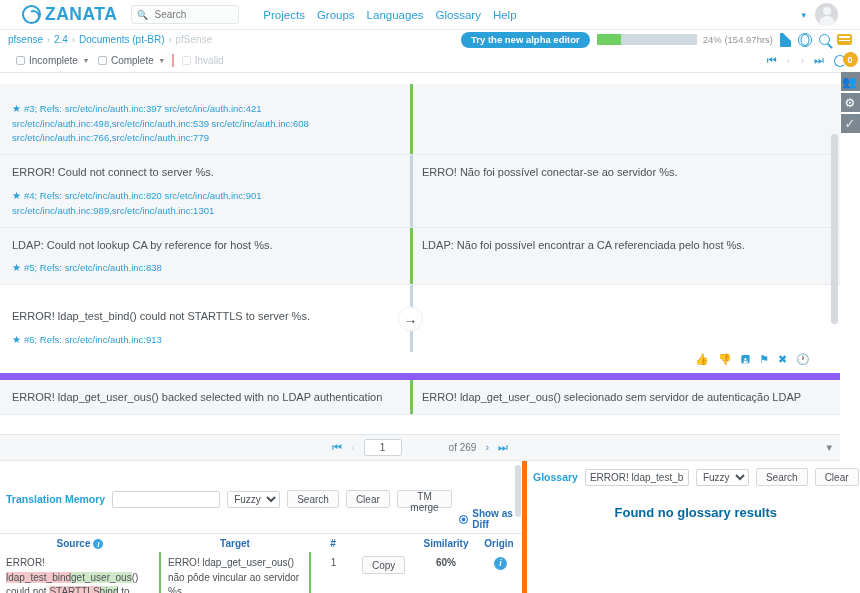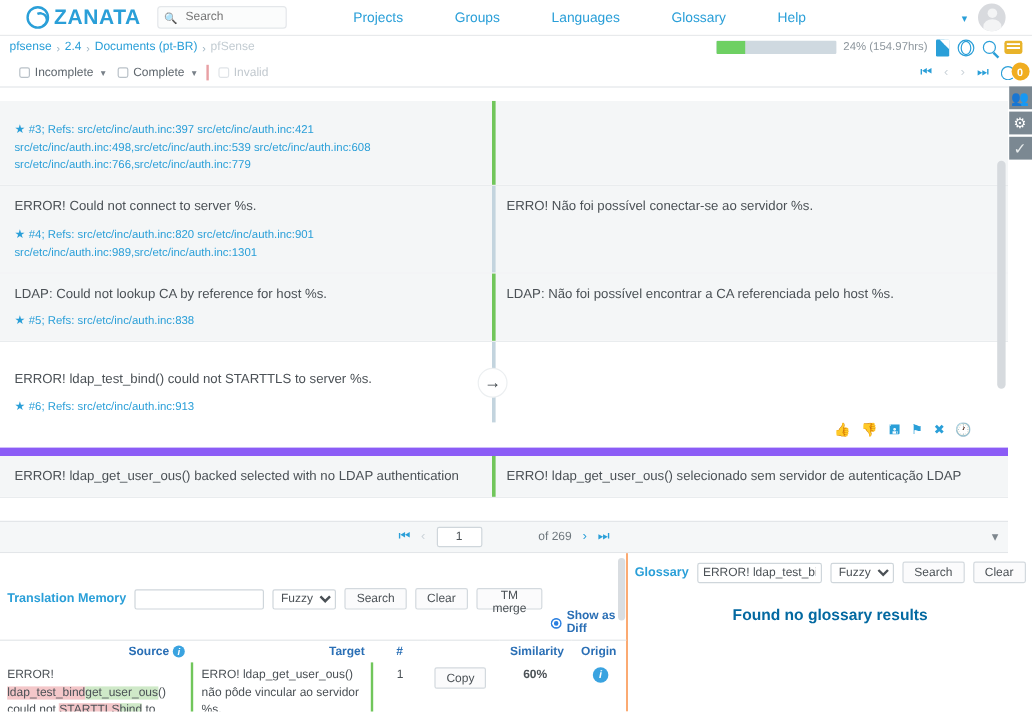"Projects" .nav-links a { margin-left: 31px -> none }
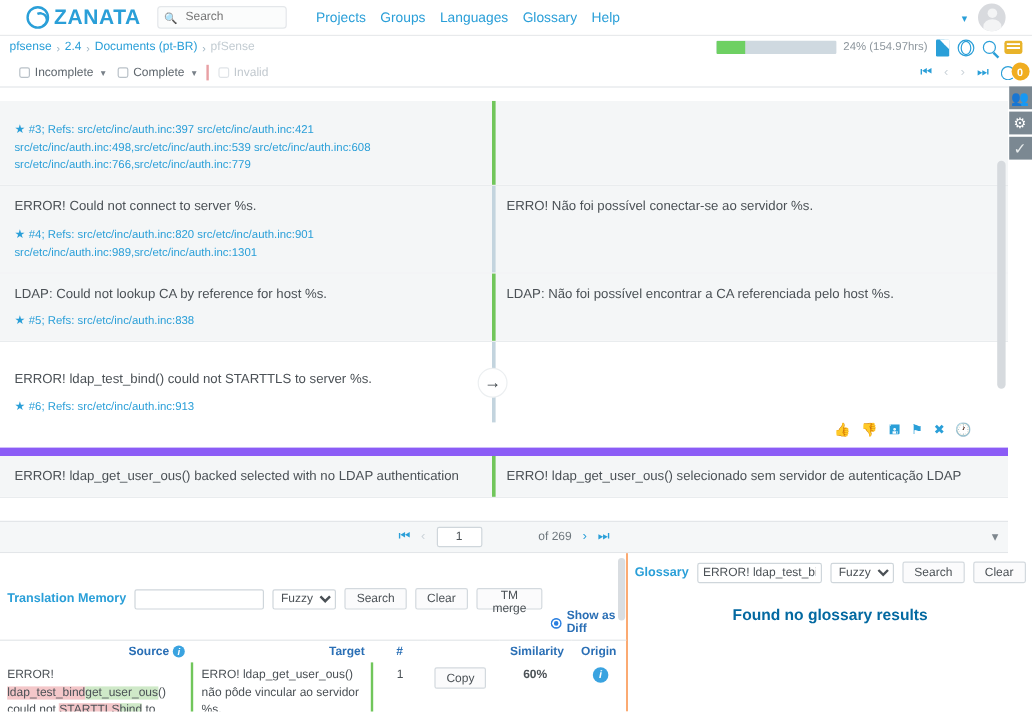"Try the new alpha editor" button.alpha-btn { html: none -> <button>Try the new alpha editor</button> }
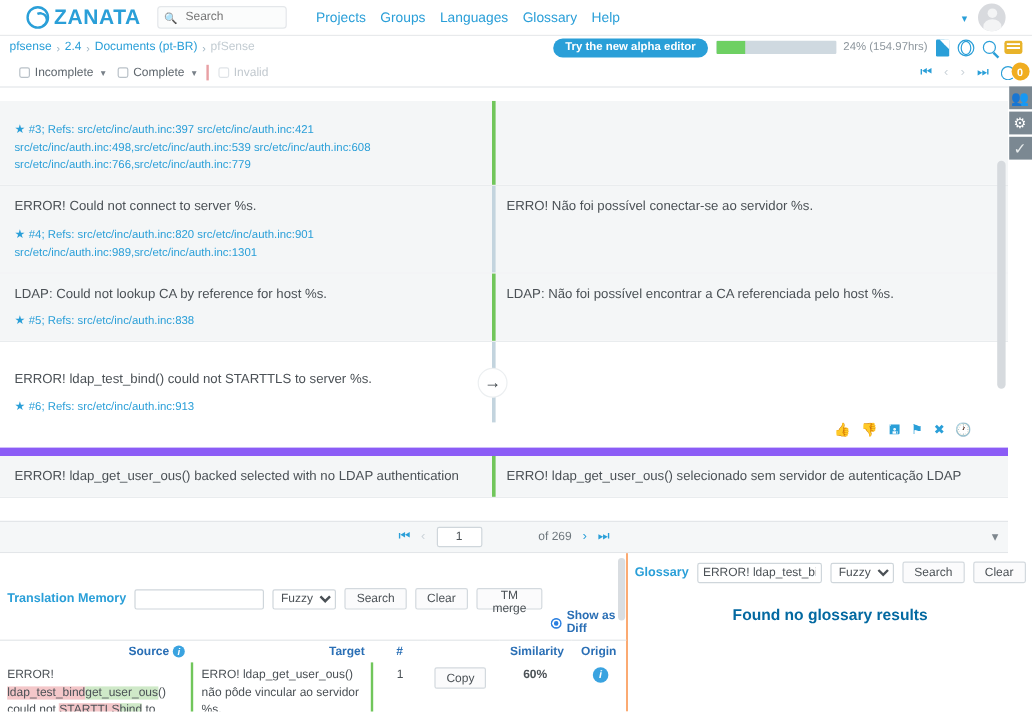"Translation Memory" .tm-panel { border-right: 1px solid #f97316 -> 5px solid #f97316 }
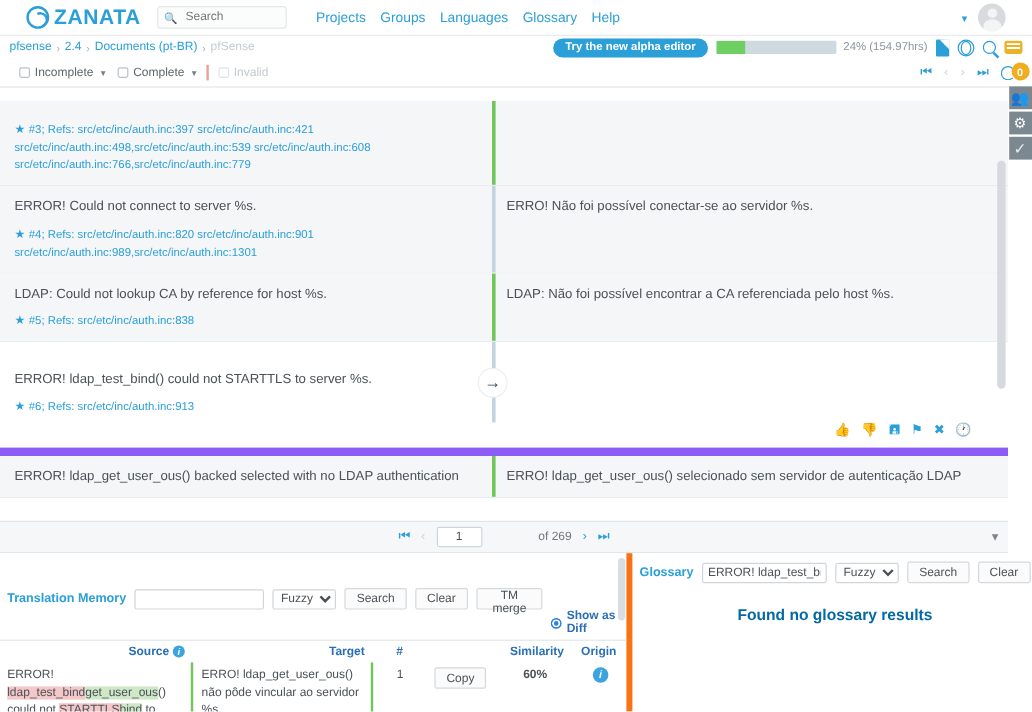"Source i" .tmtable th { text-align: right -> center }
